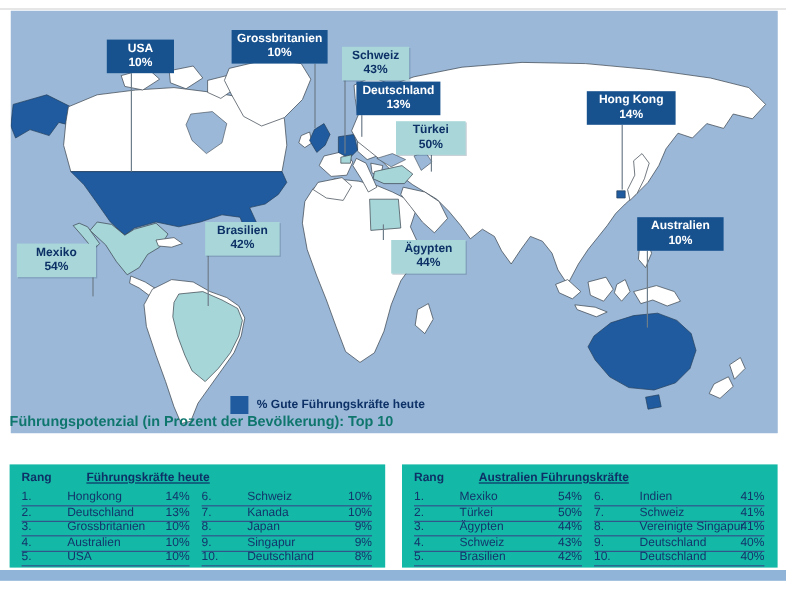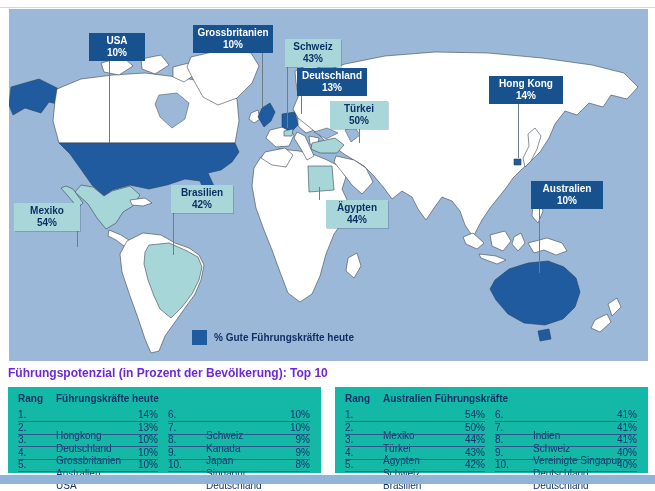"Führungspotenzial (in Prozent der" .section-title { color: #6d28d9 -> #0f766e; top: 366px -> 344px }
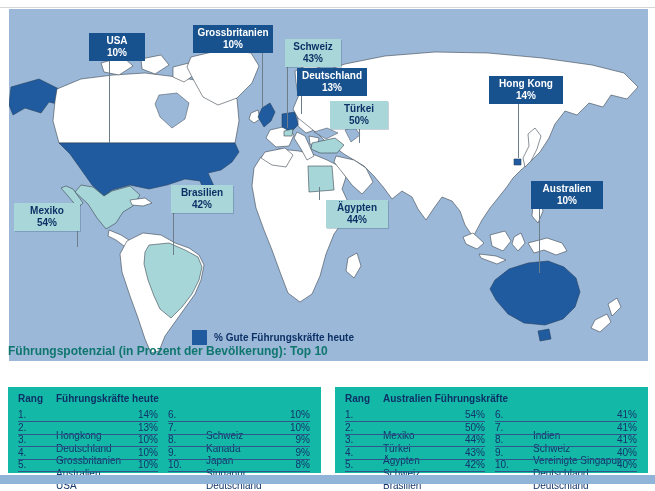"Führungskräfte heute" .t-header .h-title { left: 48px -> 64px; text-decoration: none -> underline }
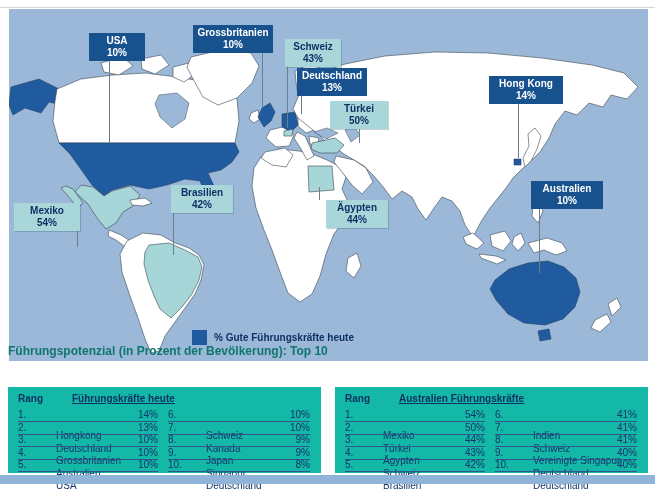"Hongkong" .c-name { margin-top: 21px -> none }
